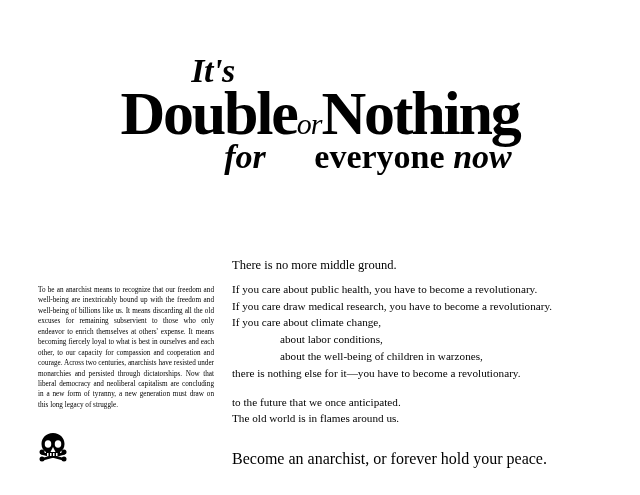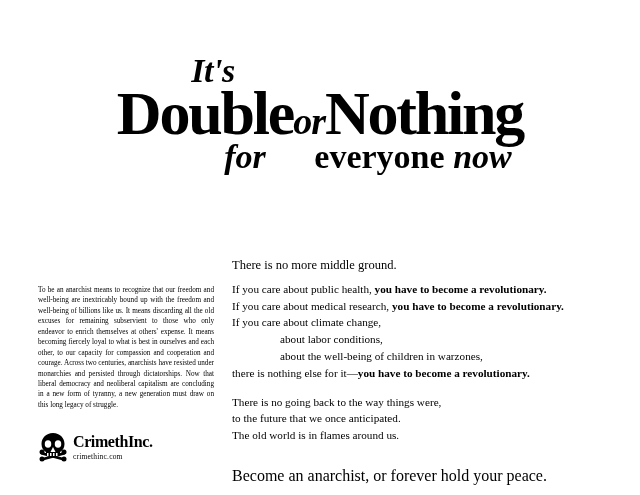"or" .hl-line2 .or { font-size: 38px -> 30px; font-weight: bold -> normal }
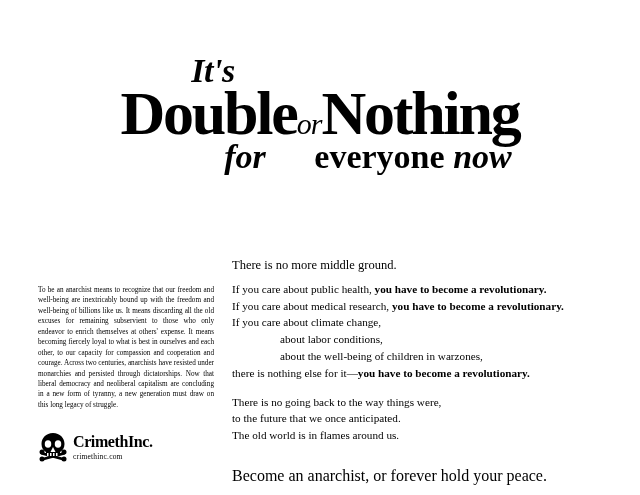"you have to become a" b, strong { font-weight: bold -> normal }
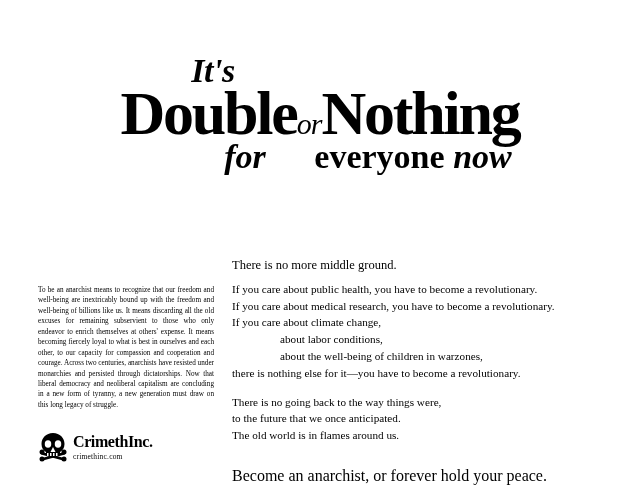"If you care about medical" span { text: about -> draw }
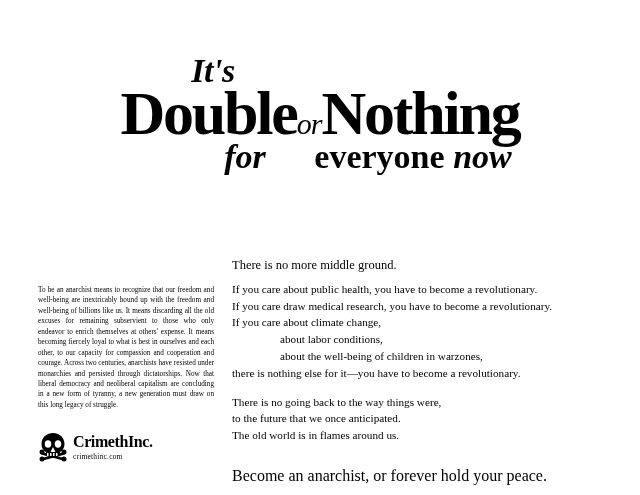"There is no going back" p { html: <p>There is no going back to the way things were,</p> -> none }
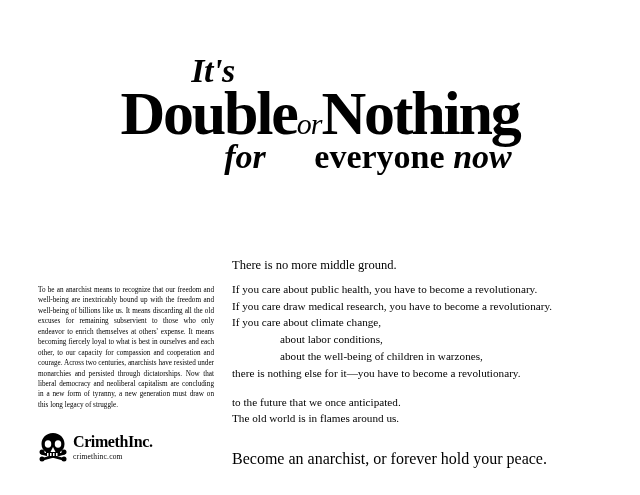"CrimethInc." span.logo-text { html: <span> <span>CrimethInc.</span> <span>crimethinc.com</span> </span> -> none }
